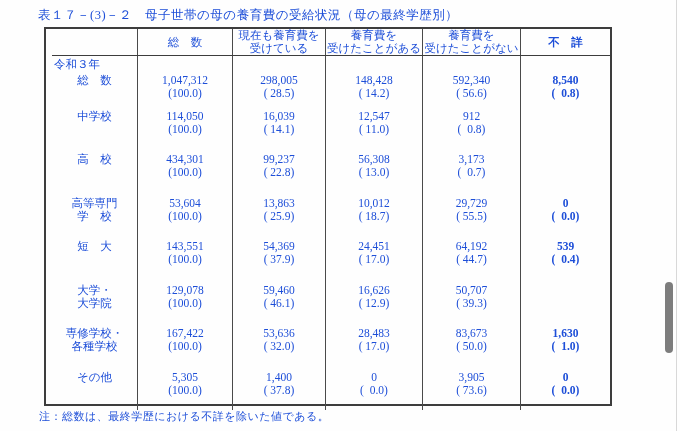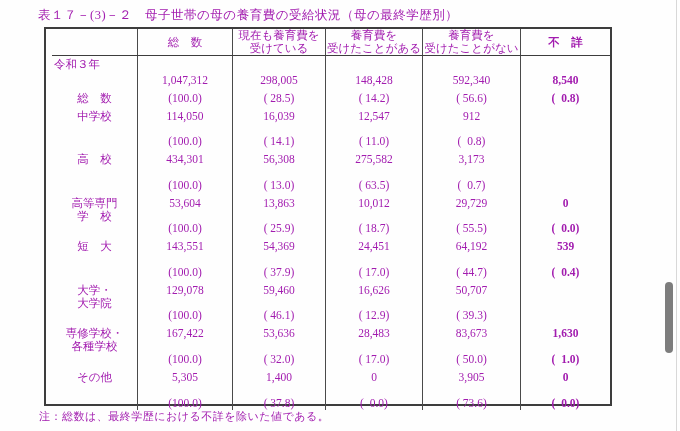"表１７－(3)－２ 母子世帯の母の養育費の受給状況（母の最終学歴別）" .page { color: #a21caf -> #1d4ed8 }
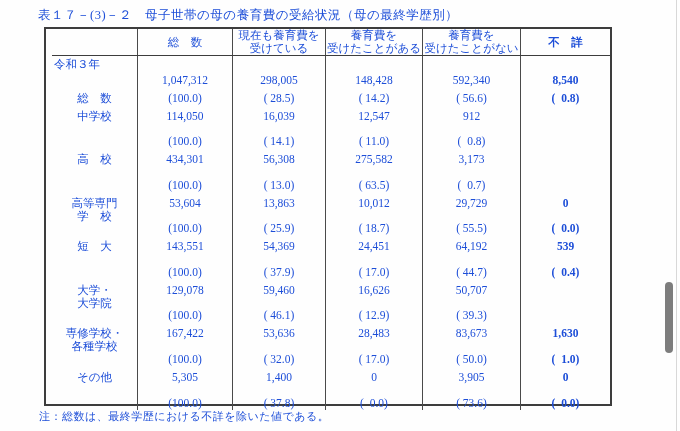"令和３年" .thead .cell, .row .cell { justify-content: space-between -> flex-start }
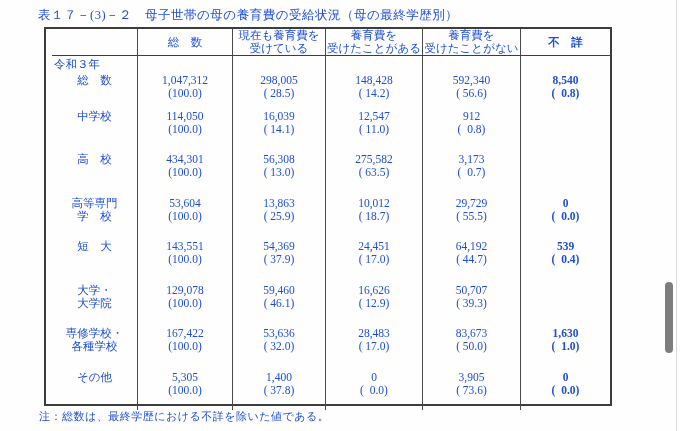"99,237" div.cell { html: none -> <div> <div>99,237</div> <div>( 22.8)</div> </div> }
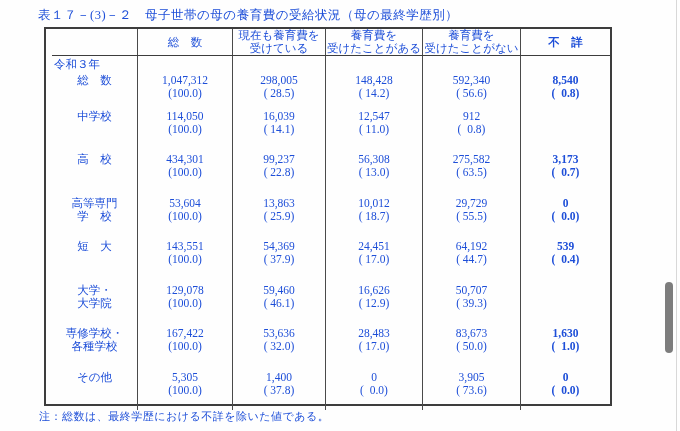"275,582" div.cell { html: <div> <div>275,582</div> <div>( 63.5)</div> </div> -> none }
